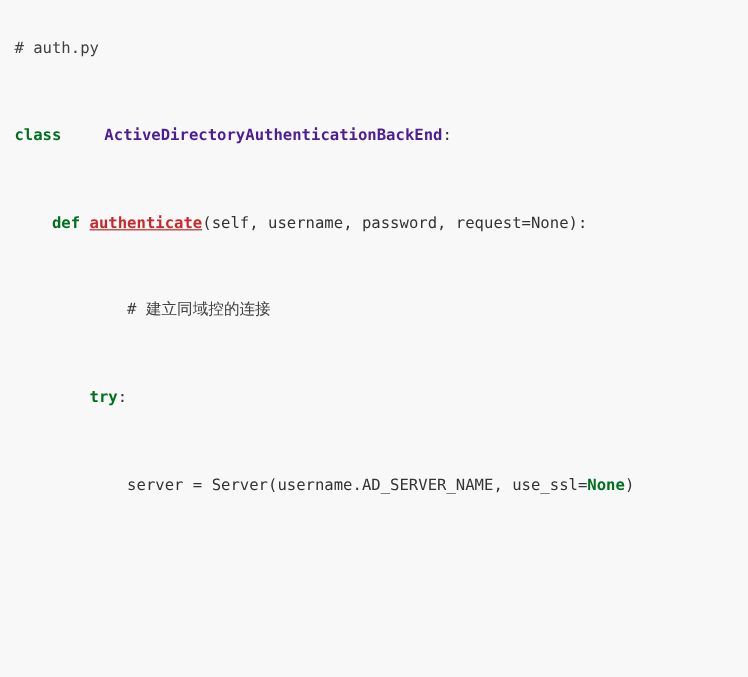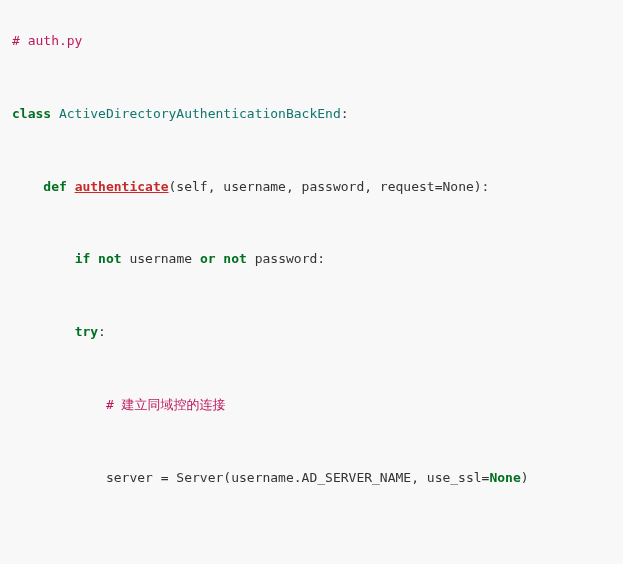"# auth.py" .c-comment { color: #be185d -> #404040 }
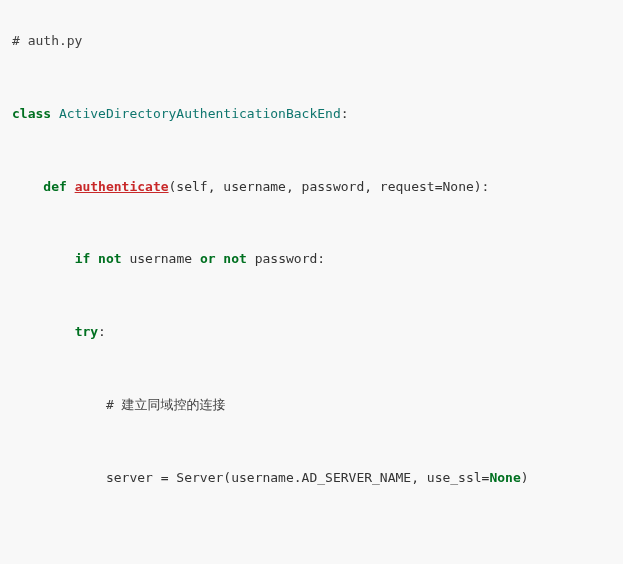"ActiveDirectoryAuthenticationBackEnd" .c-classname { color: #0f766e -> #4c1d95; font-weight: normal -> bold; margin-left: none -> 28px }
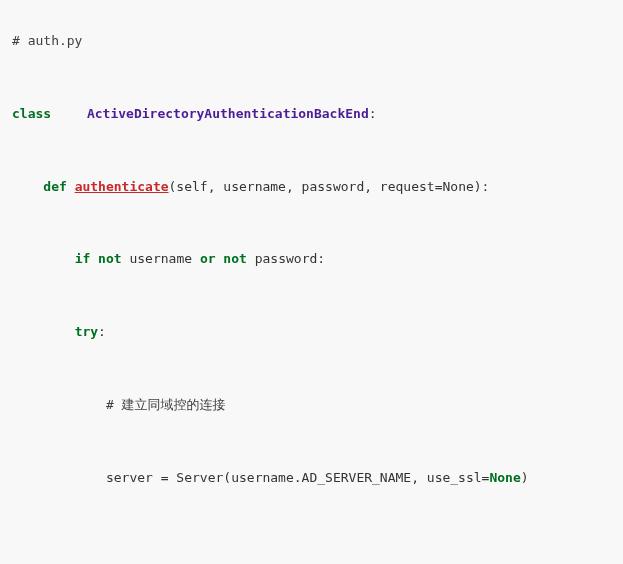"if not username or not" span.line { html: <span><span> </span><span>if</span><span> </span><span>not</span><span> username </span><span>or</span><span> </span><span>not</span><span> password:</span></span> -> none }
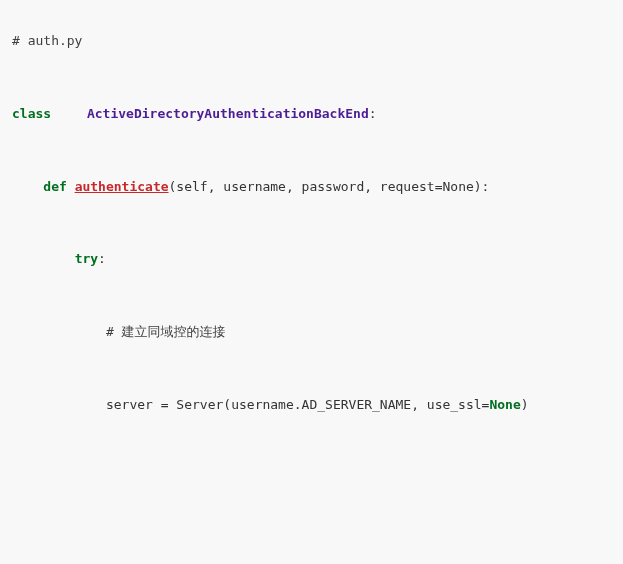"try:" span.line { order: before "# 建立同域控的连接" -> after "# 建立同域控的连接" }
